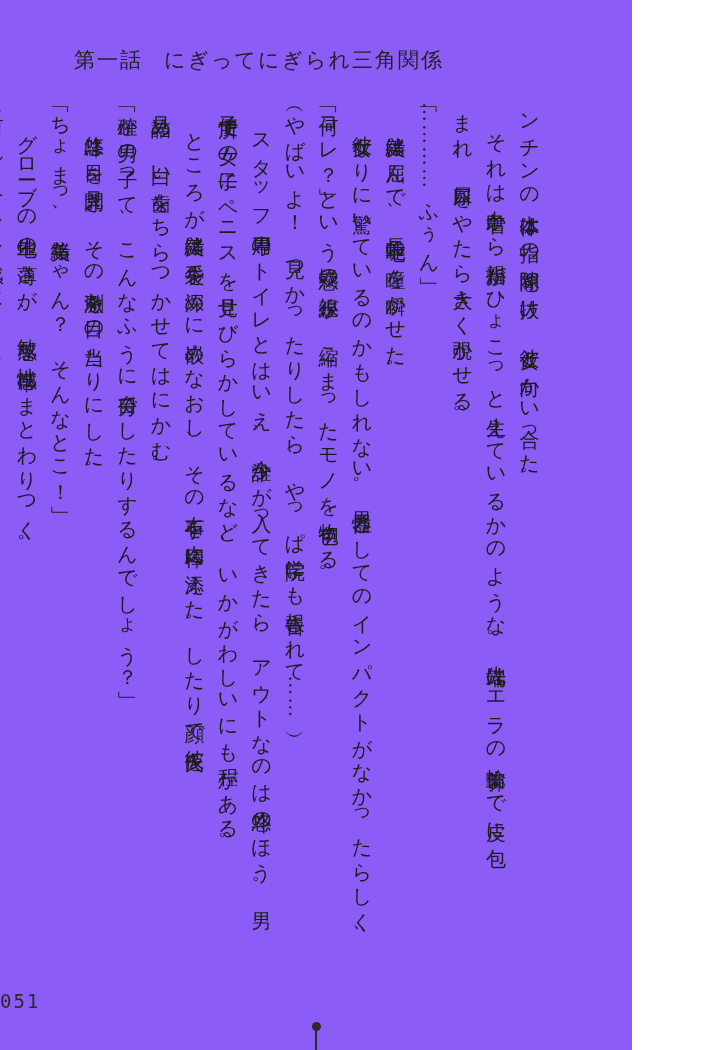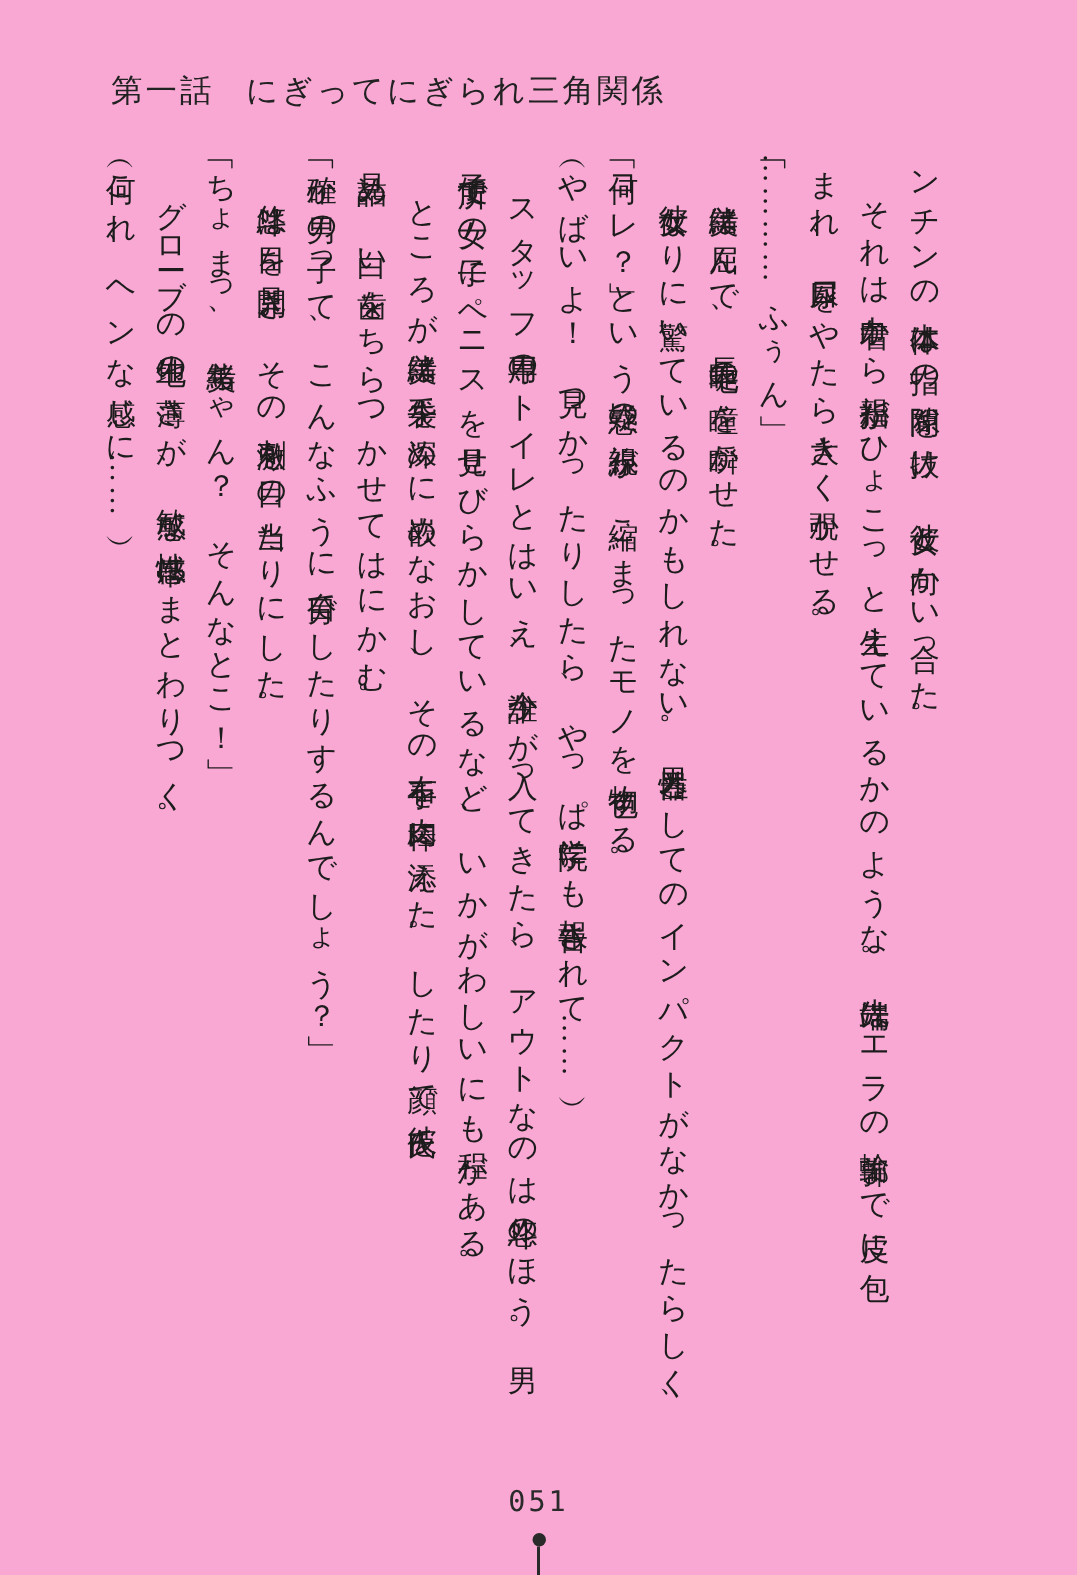"第一話 にぎってにぎられ三角関係" .page { background: #f9a8d4 -> #8b5cf6; width: 718px -> 632px }
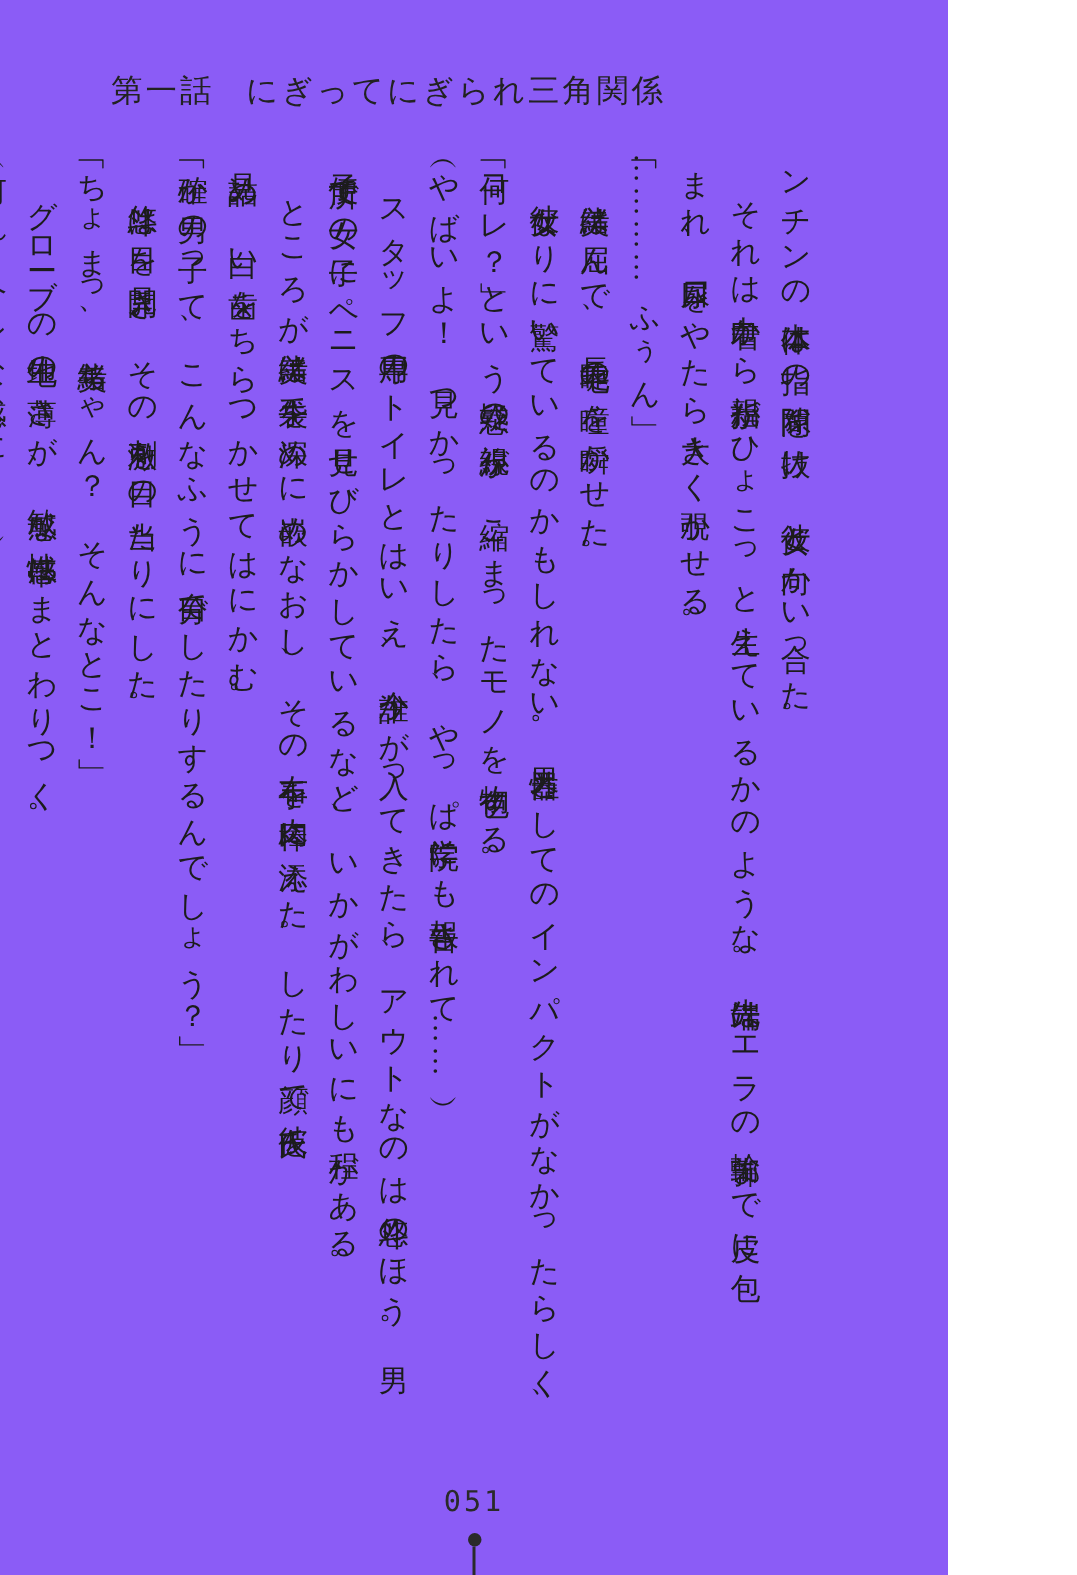"051" .folio { text-align: center -> left }
